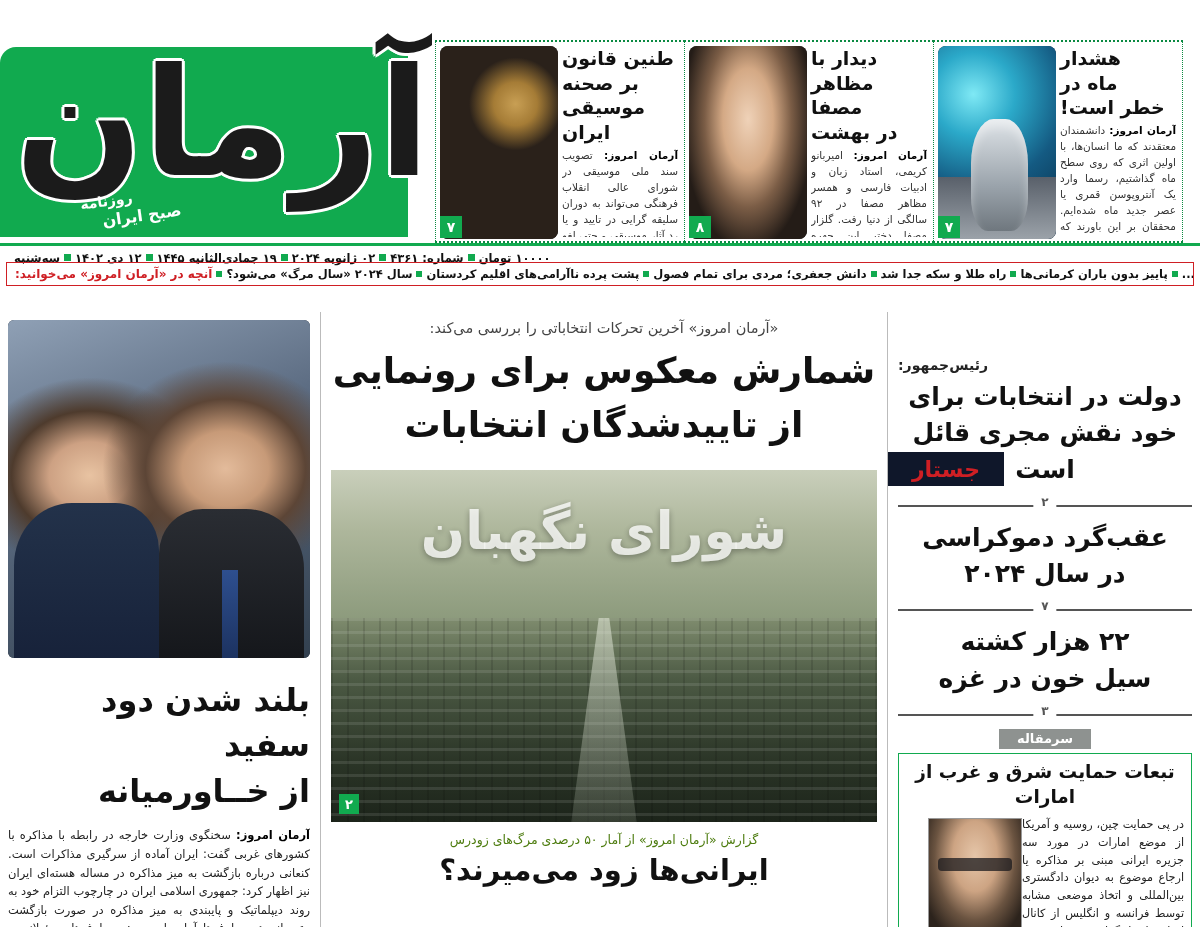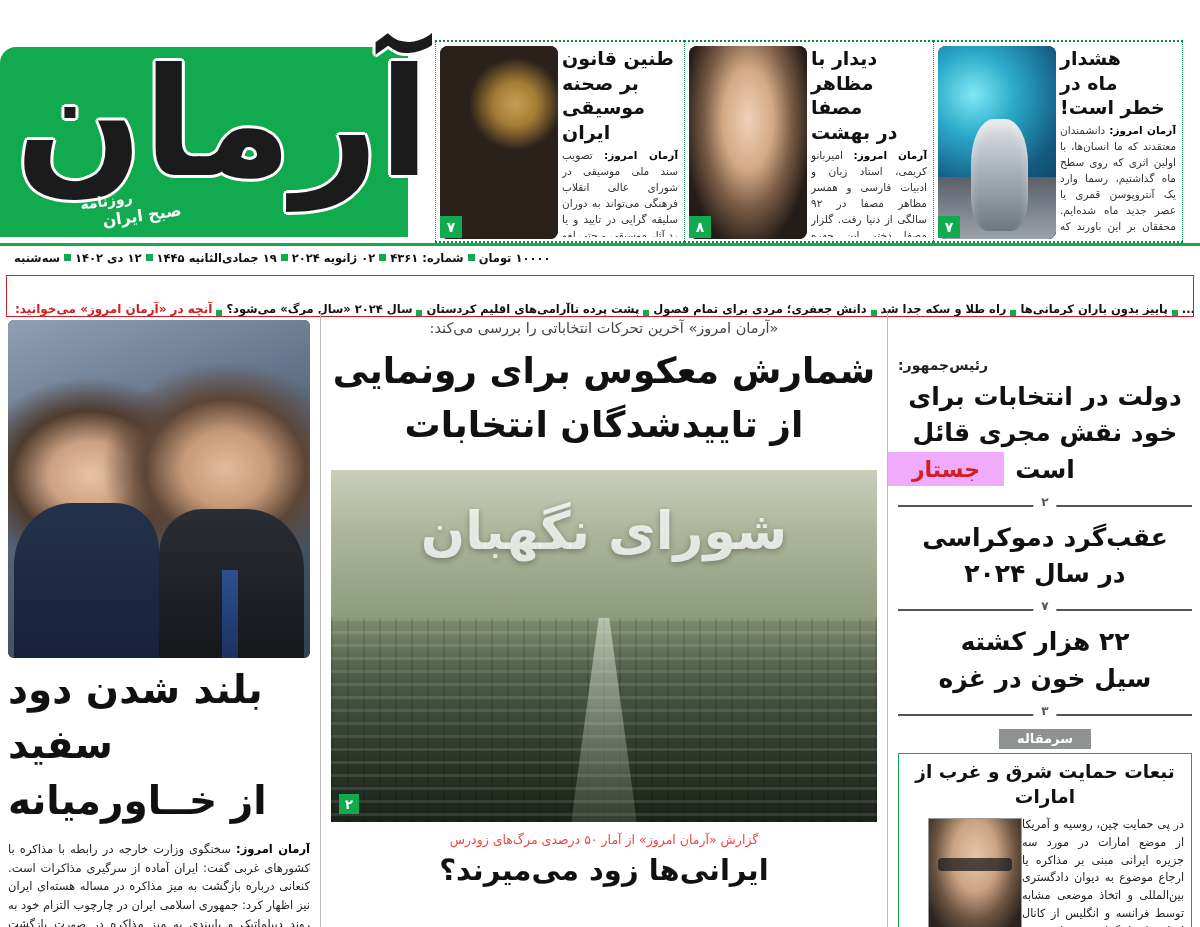"آنچه در «آرمان امروز» می‌خوانید:" .indexbar { align-items: flex-end -> center; height: 42px -> 24px; top: 275px -> 262px }
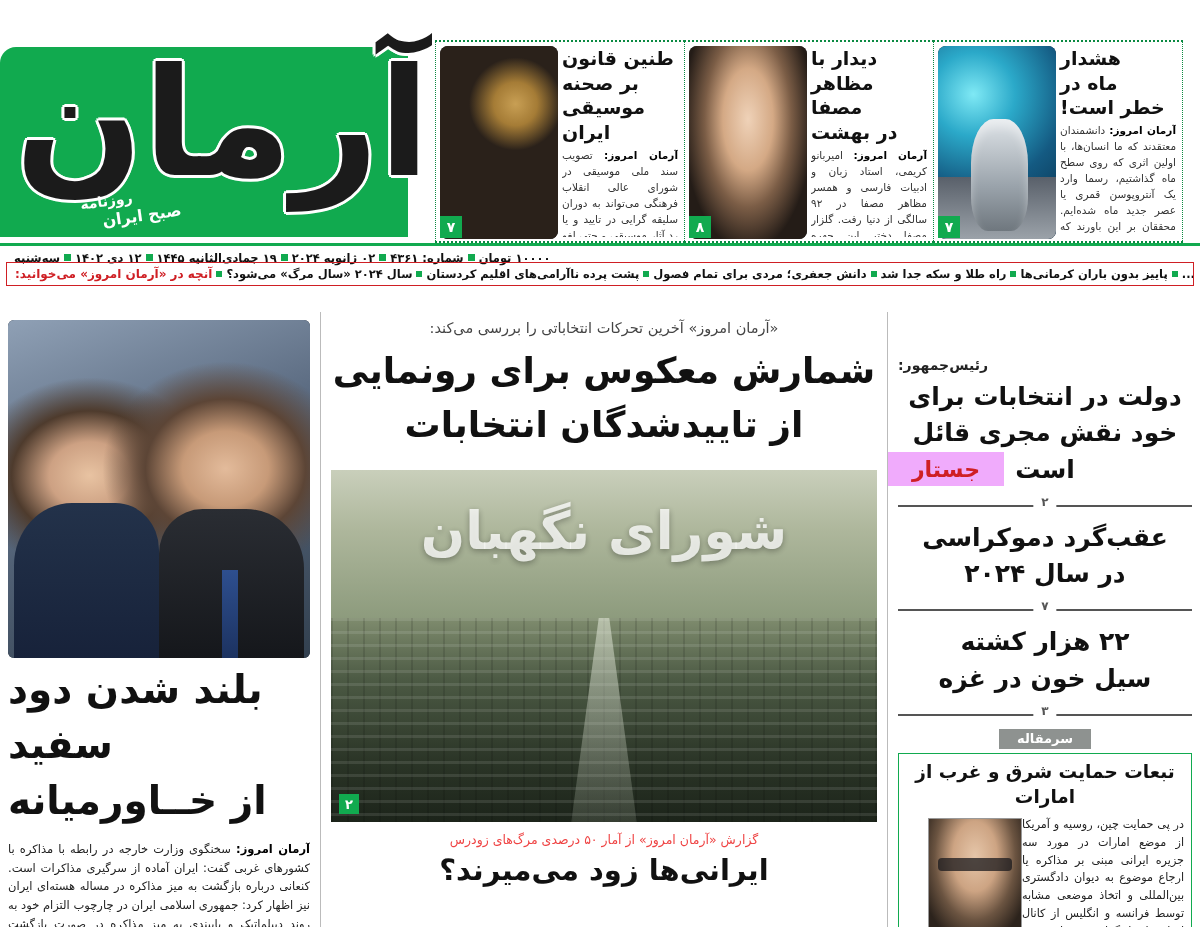"جستار" .jostar { background: #f0abfc -> #0f172a }
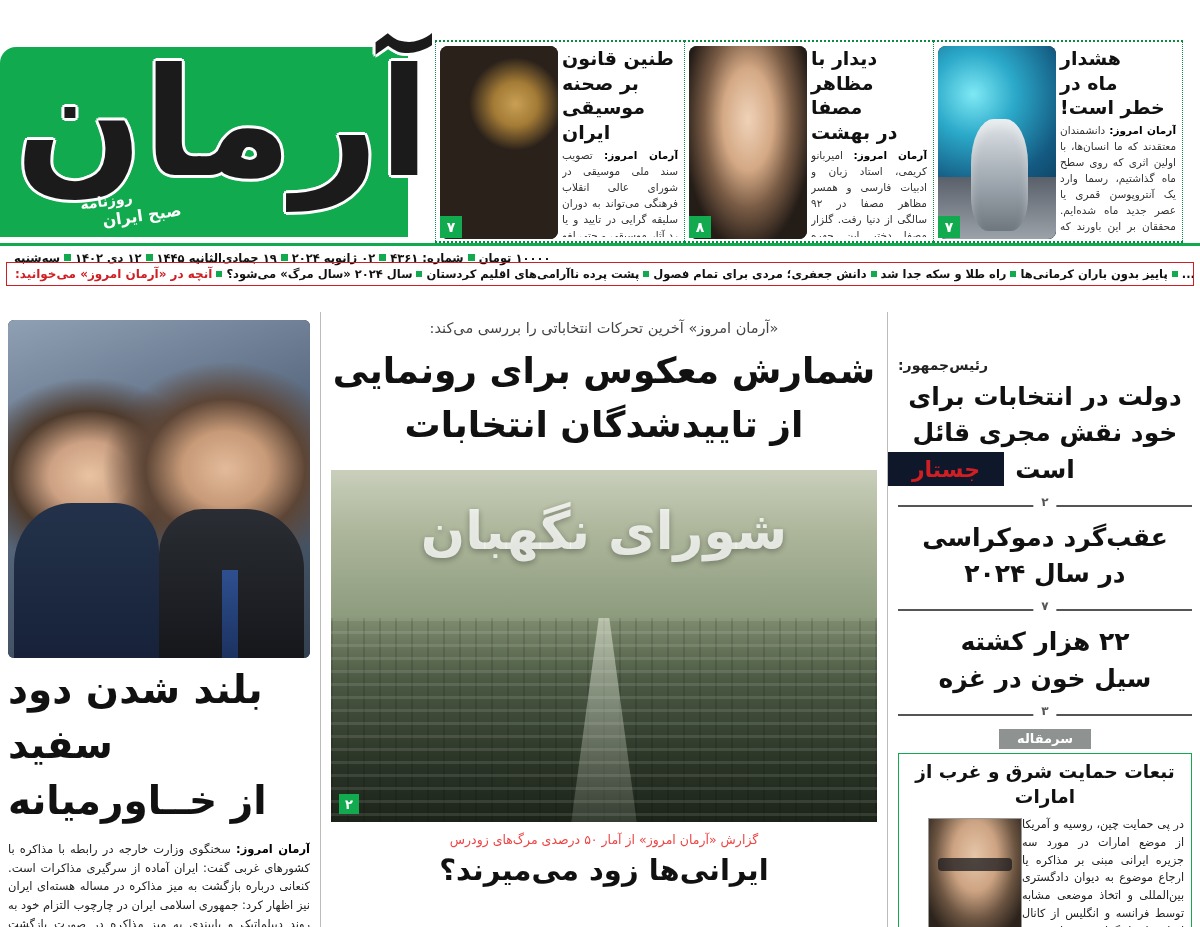"بلند شدن دود سفید" .rc-headline { font-size: 39px -> 32px; margin-top: 4px -> 20px; text-align: left -> right }
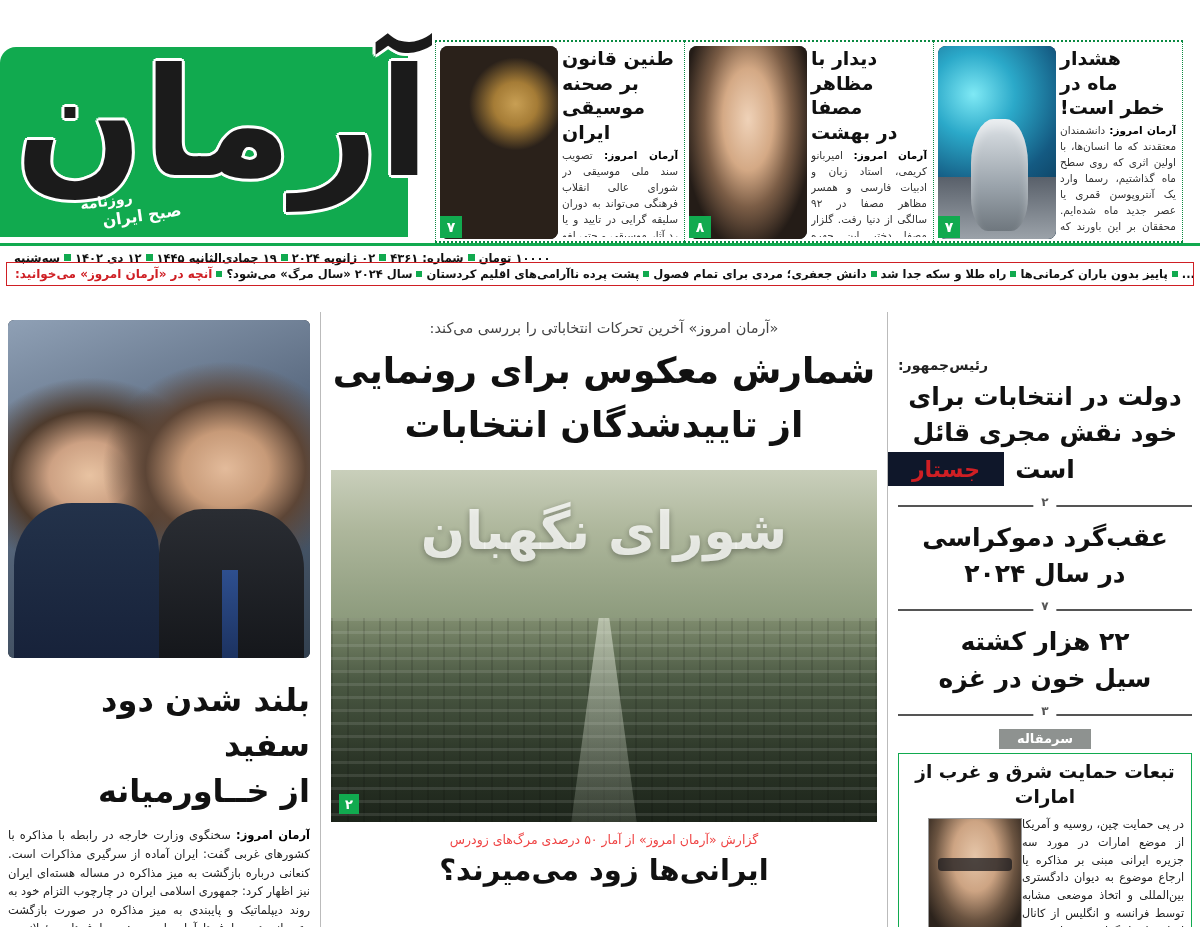"گزارش «آرمان امروز» از آمار" .cc-caption { color: #ef4444 -> #4d7c0f }
